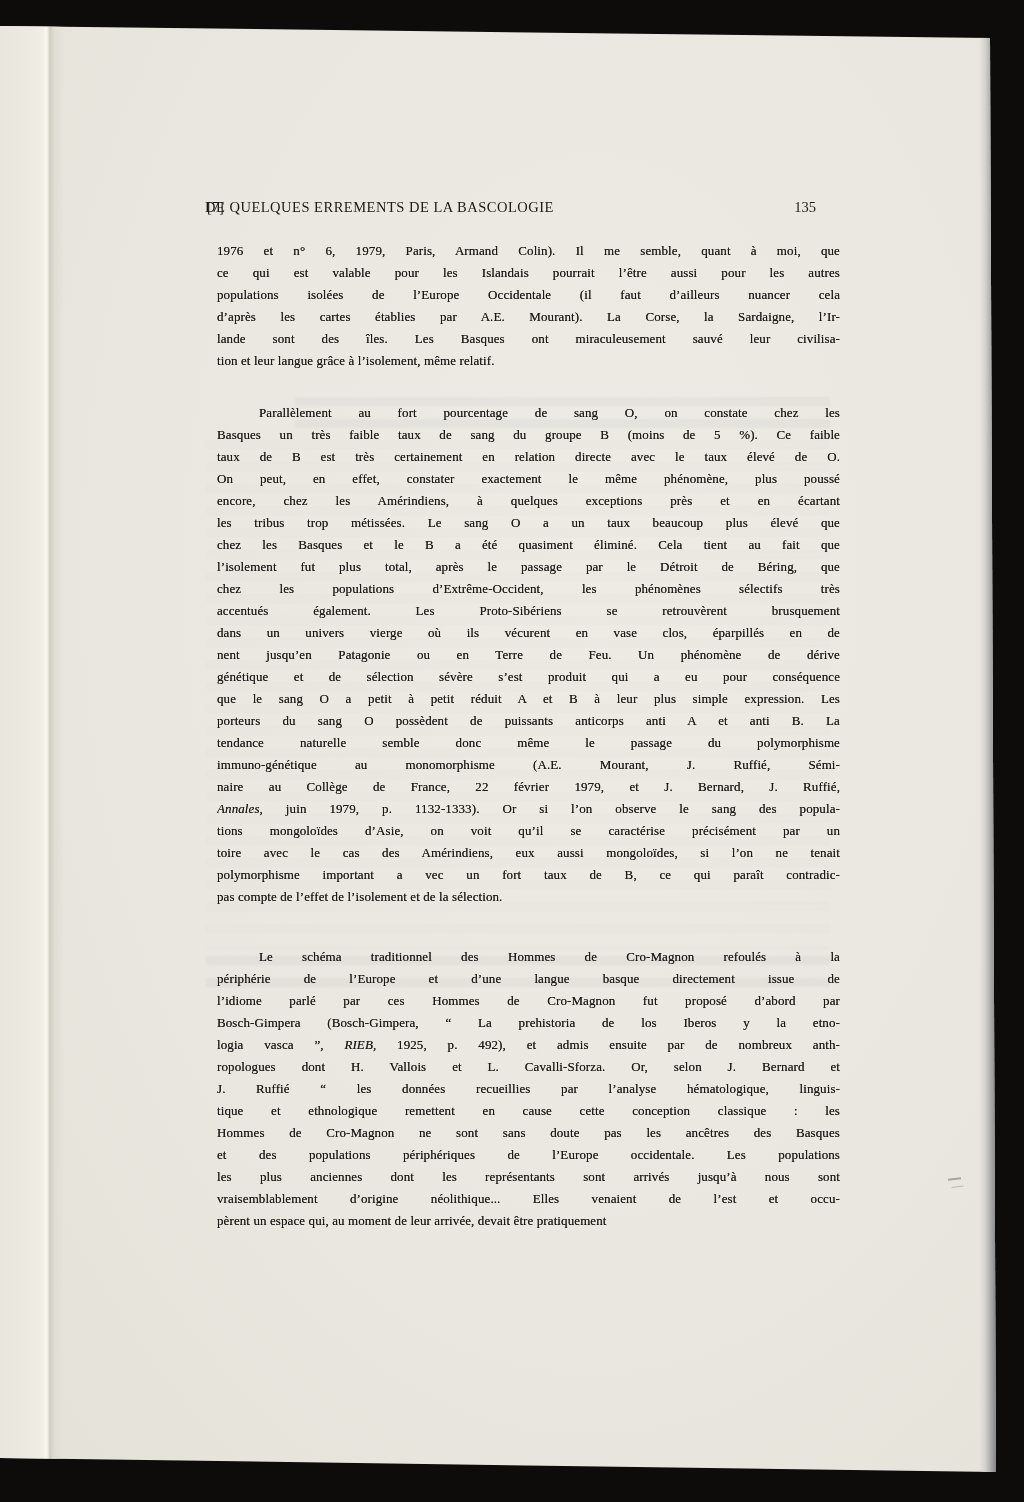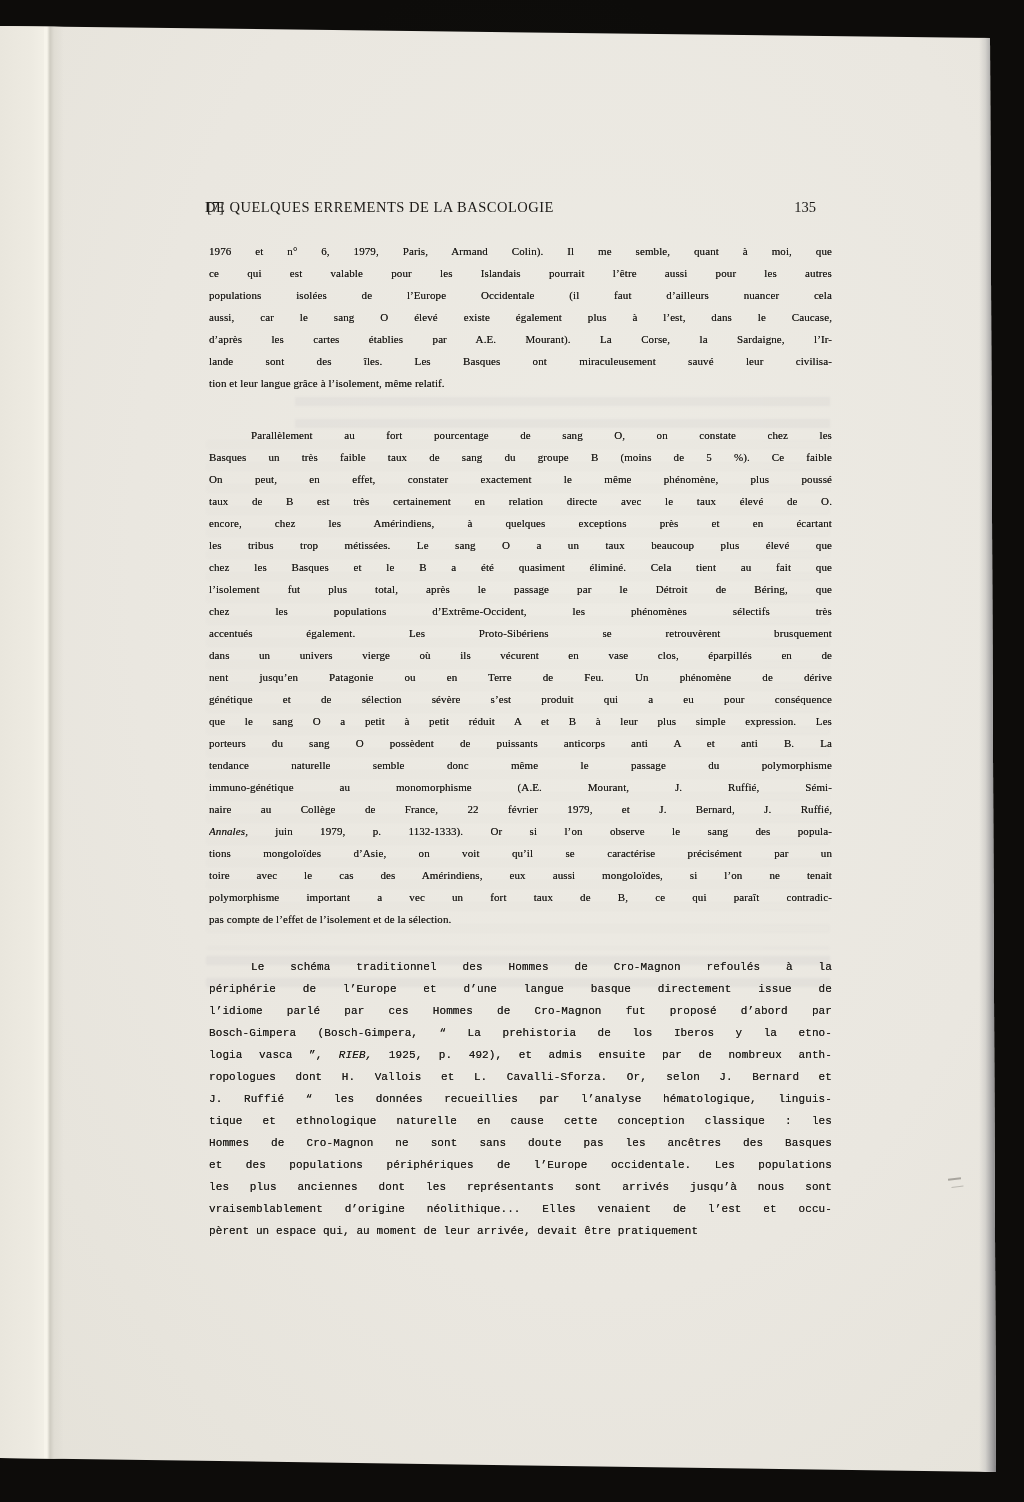"1976 et n° 6, 1979," .body-text { font-size: 11px -> 13px; left: 4px -> 12px }
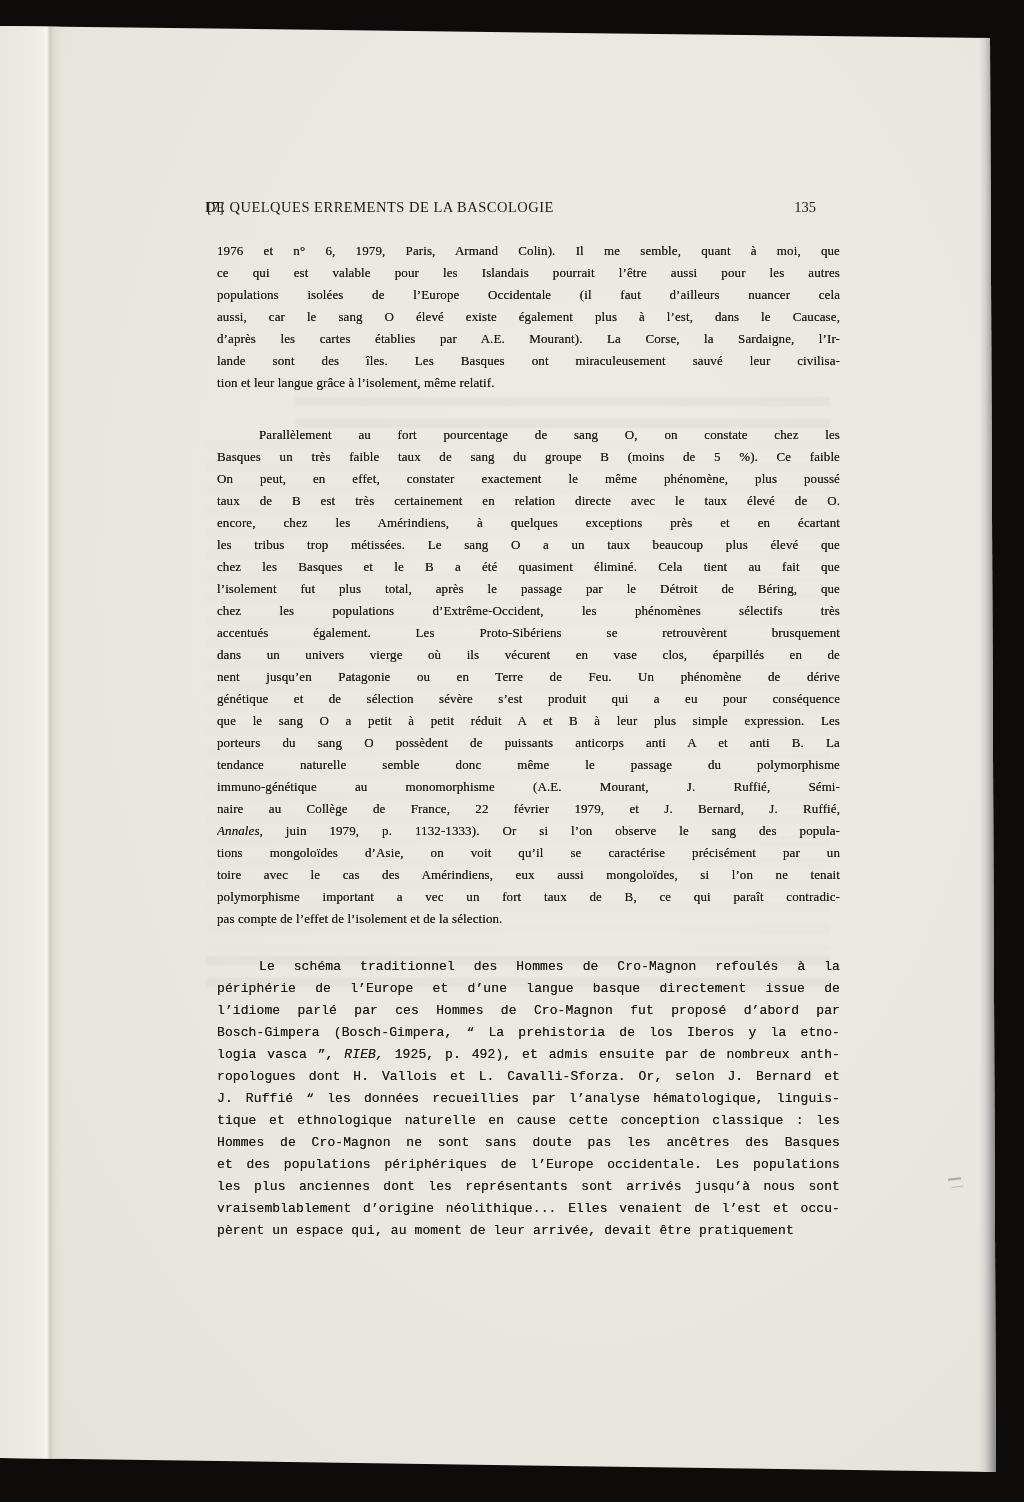"aussi, car le sang O" div.tline { html: <div>aussi, car le sang O élevé existe également plus à l’est, dans le Caucase,</div> -> none }
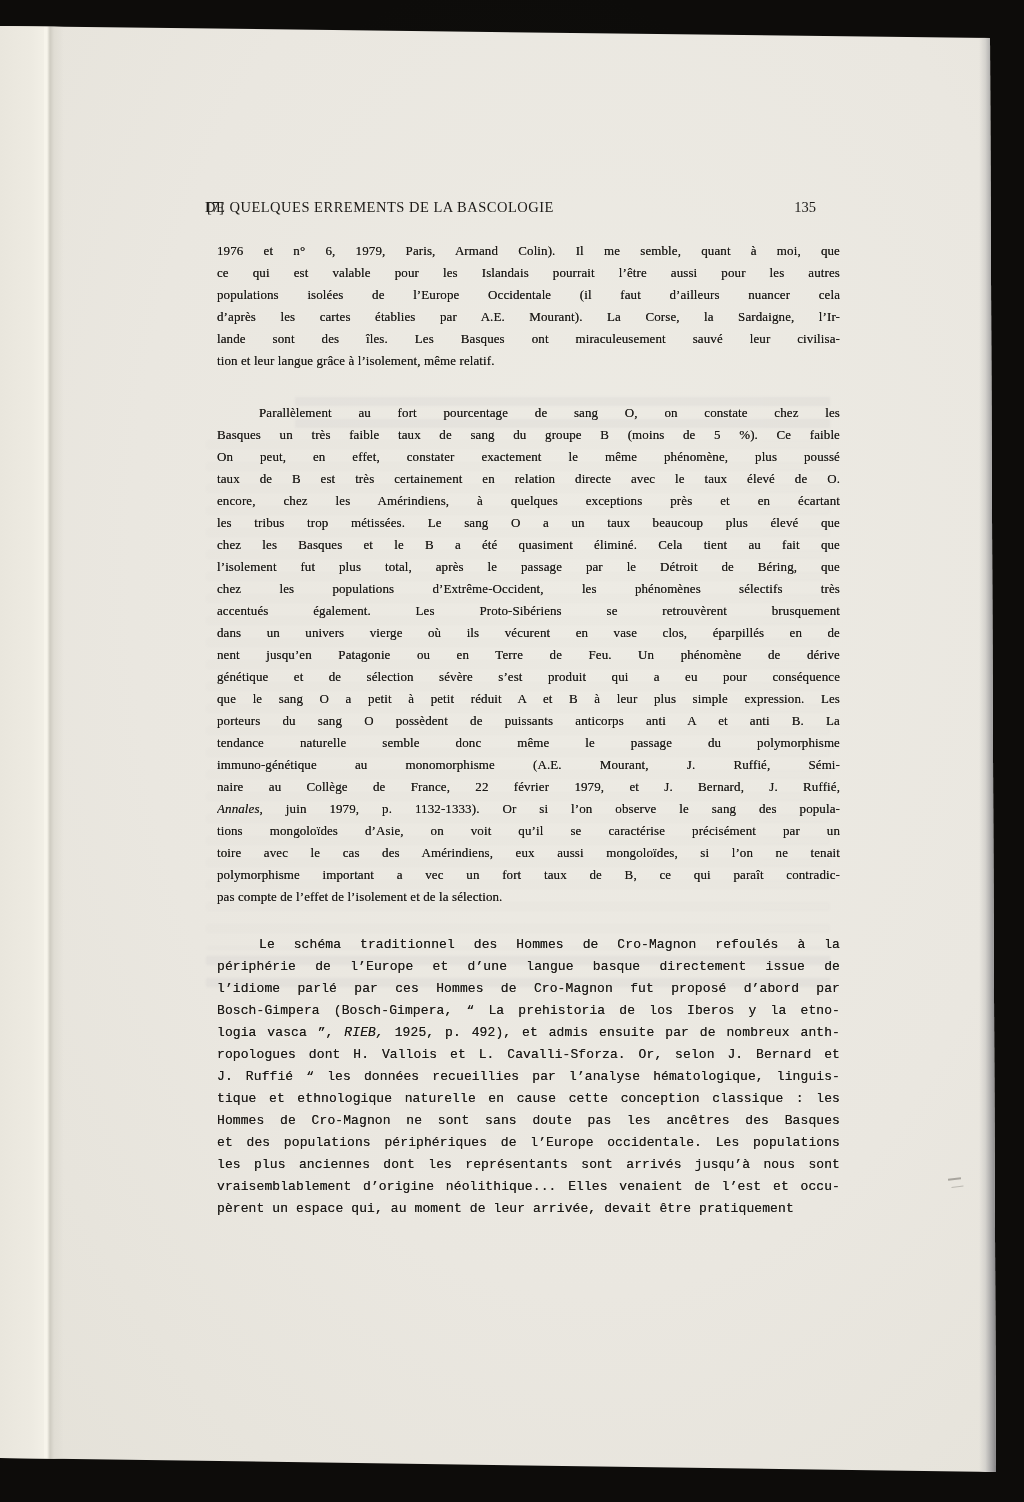"On peut, en effet, constater" div.tline { order: before "taux de B est très" -> after "taux de B est très" }
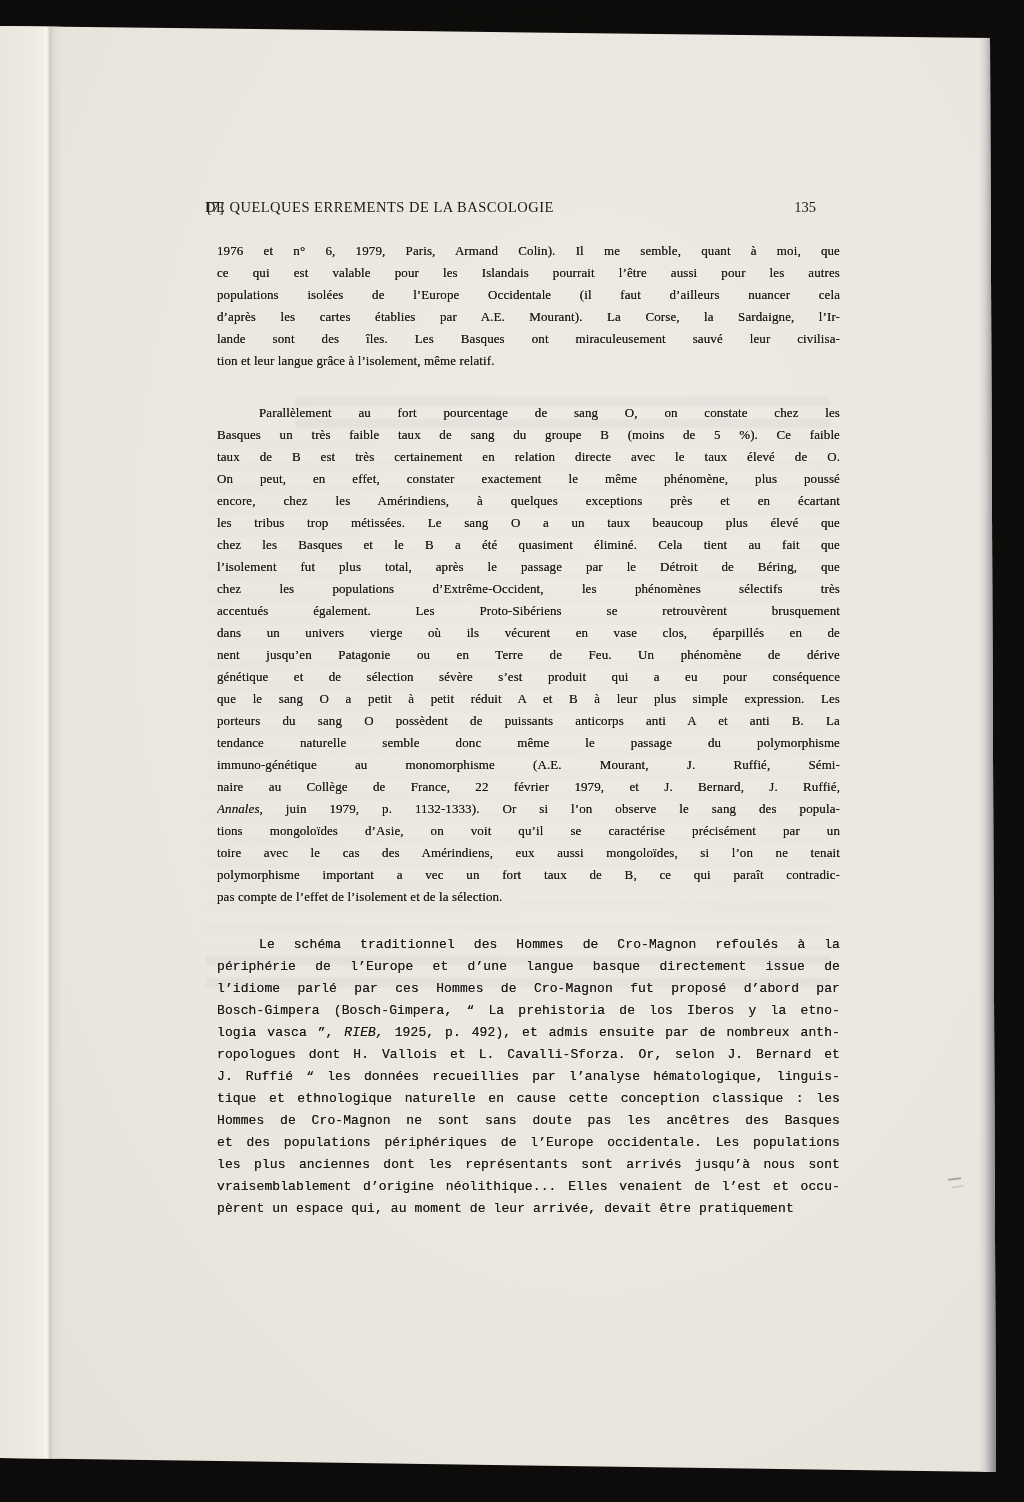"Le schéma traditionnel des Hommes" .para.gap-sm { font-family: Liberation Mono, monospace -> none; margin-top: 26px -> 38px }
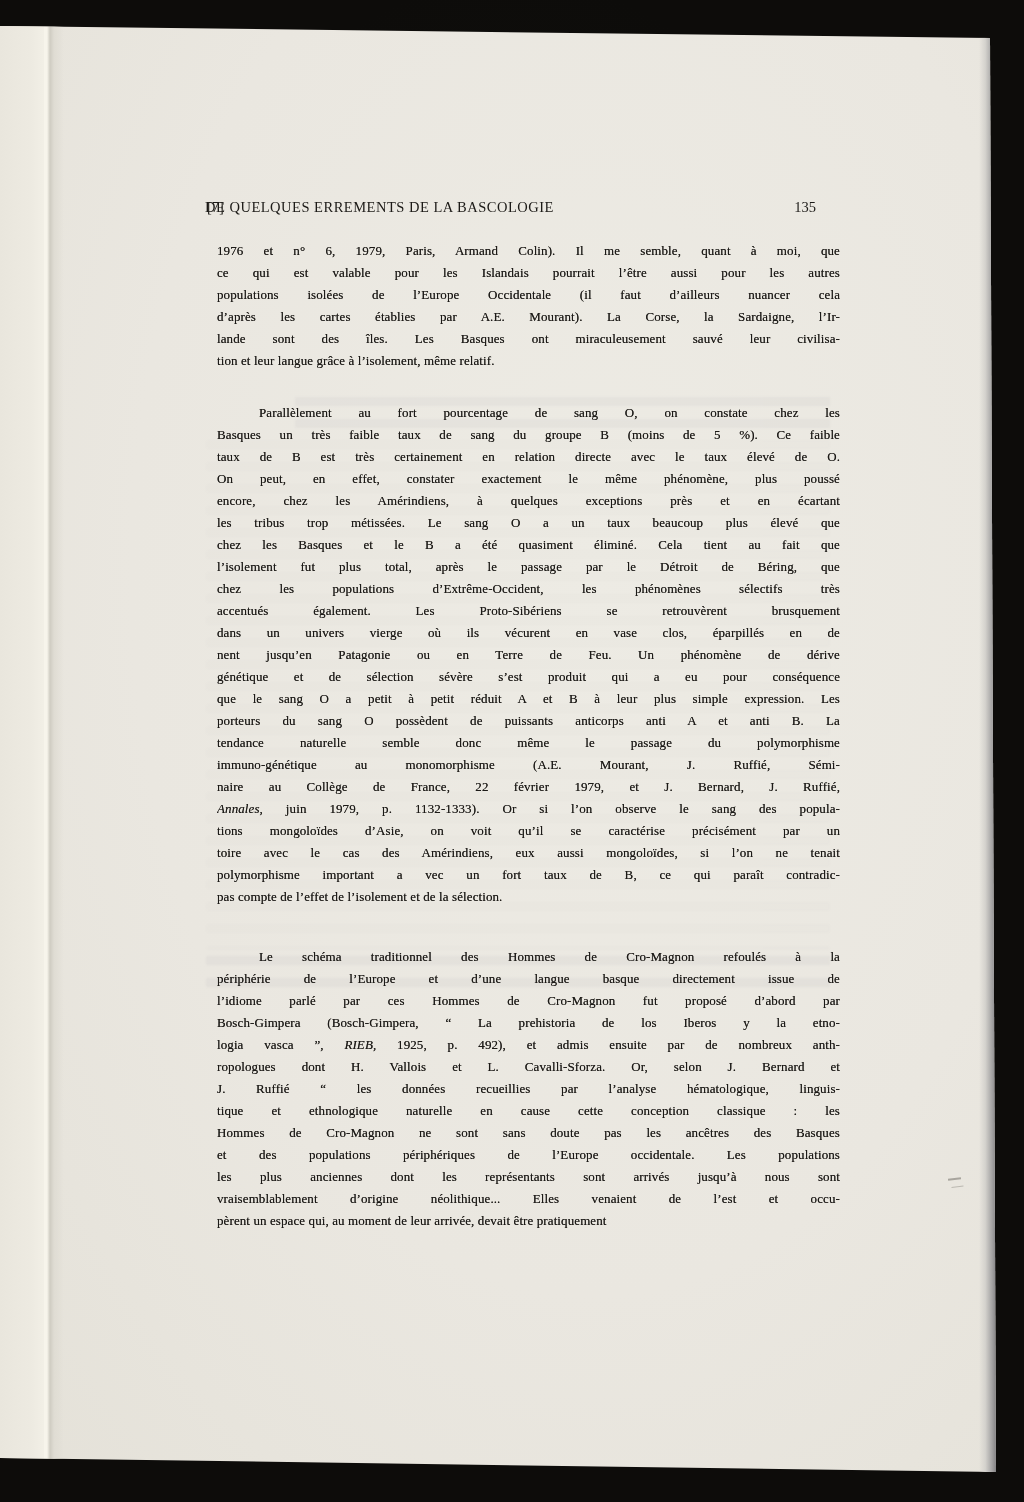"tique et ethnologique naturelle en" div.tline { text: naturelle -> remettent }
